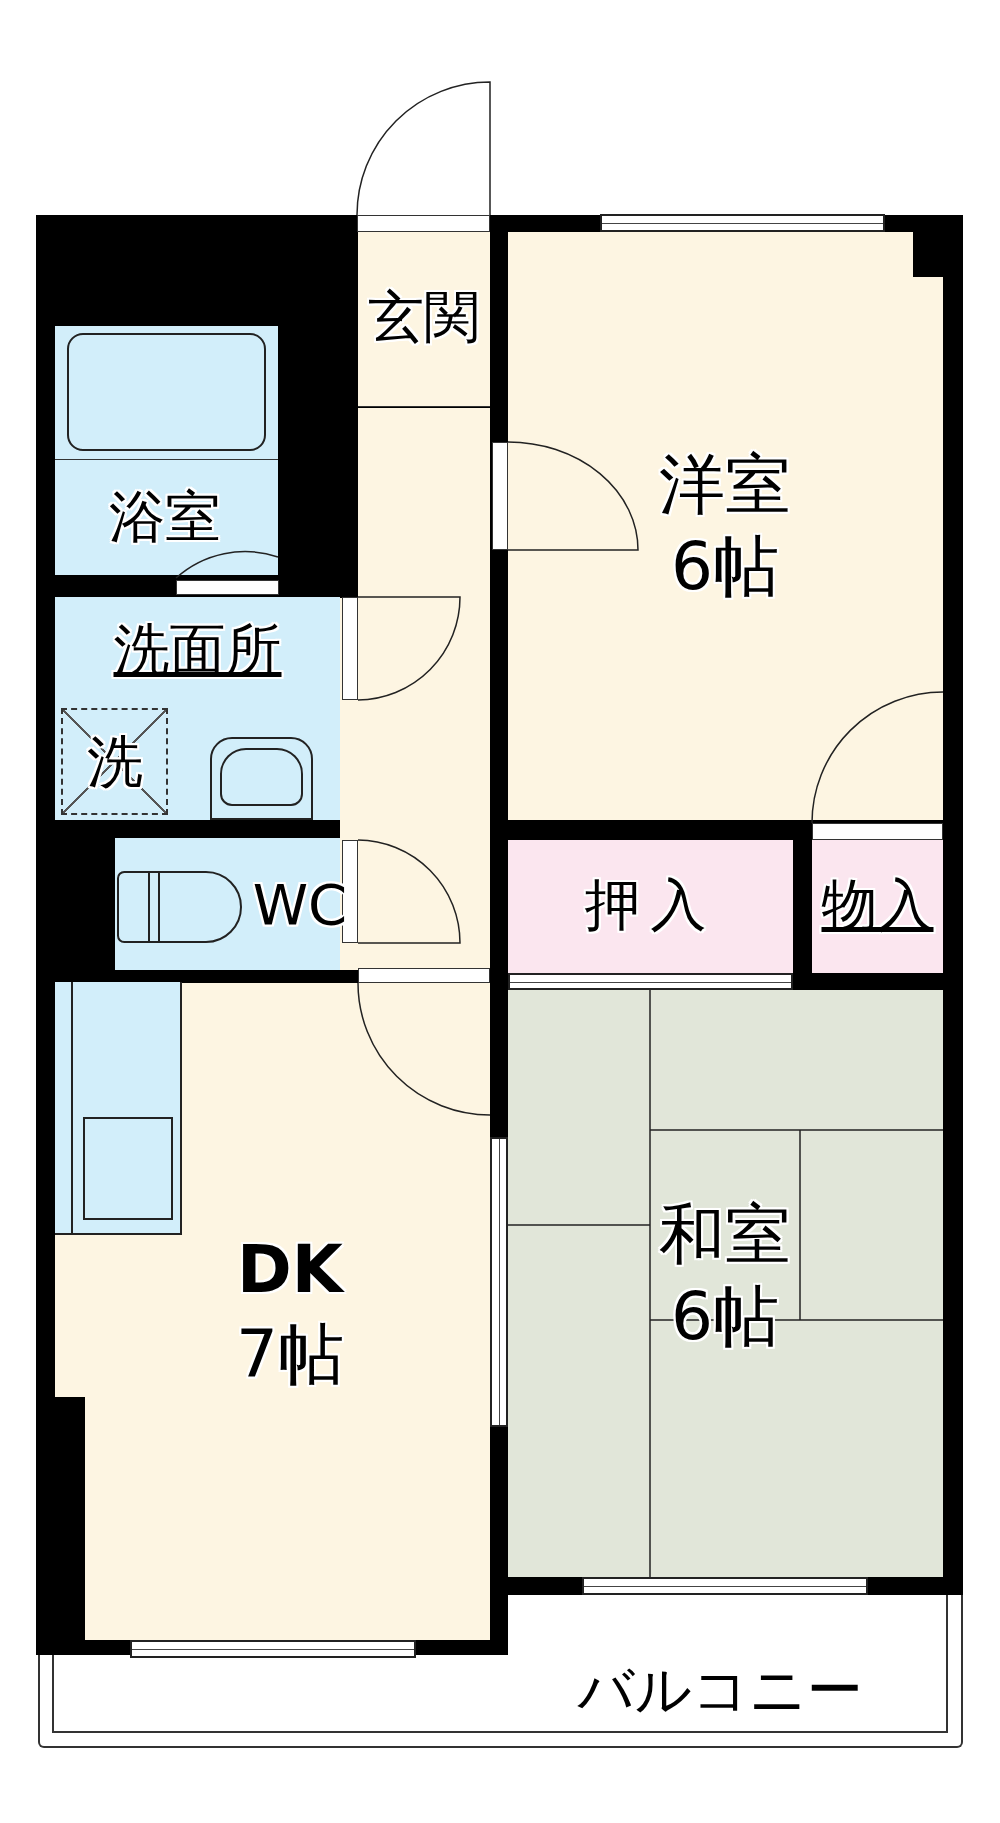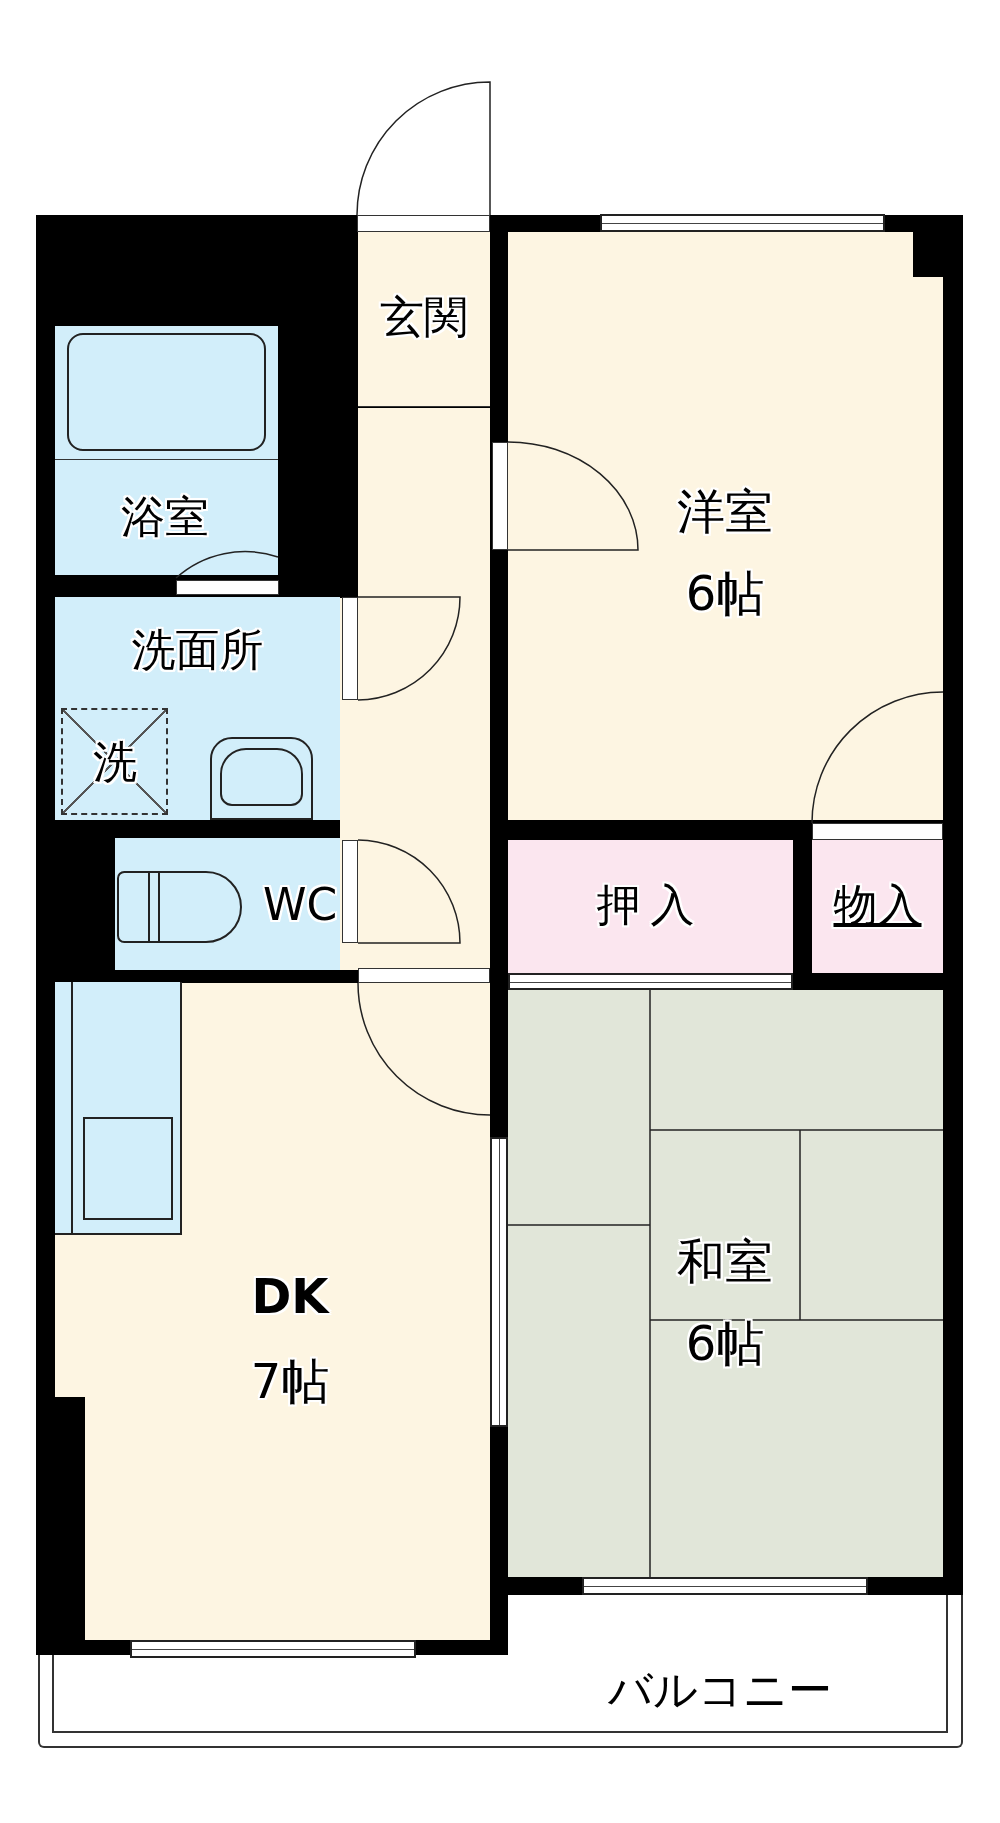"玄関" .mid { font-size: 44px -> 56px }
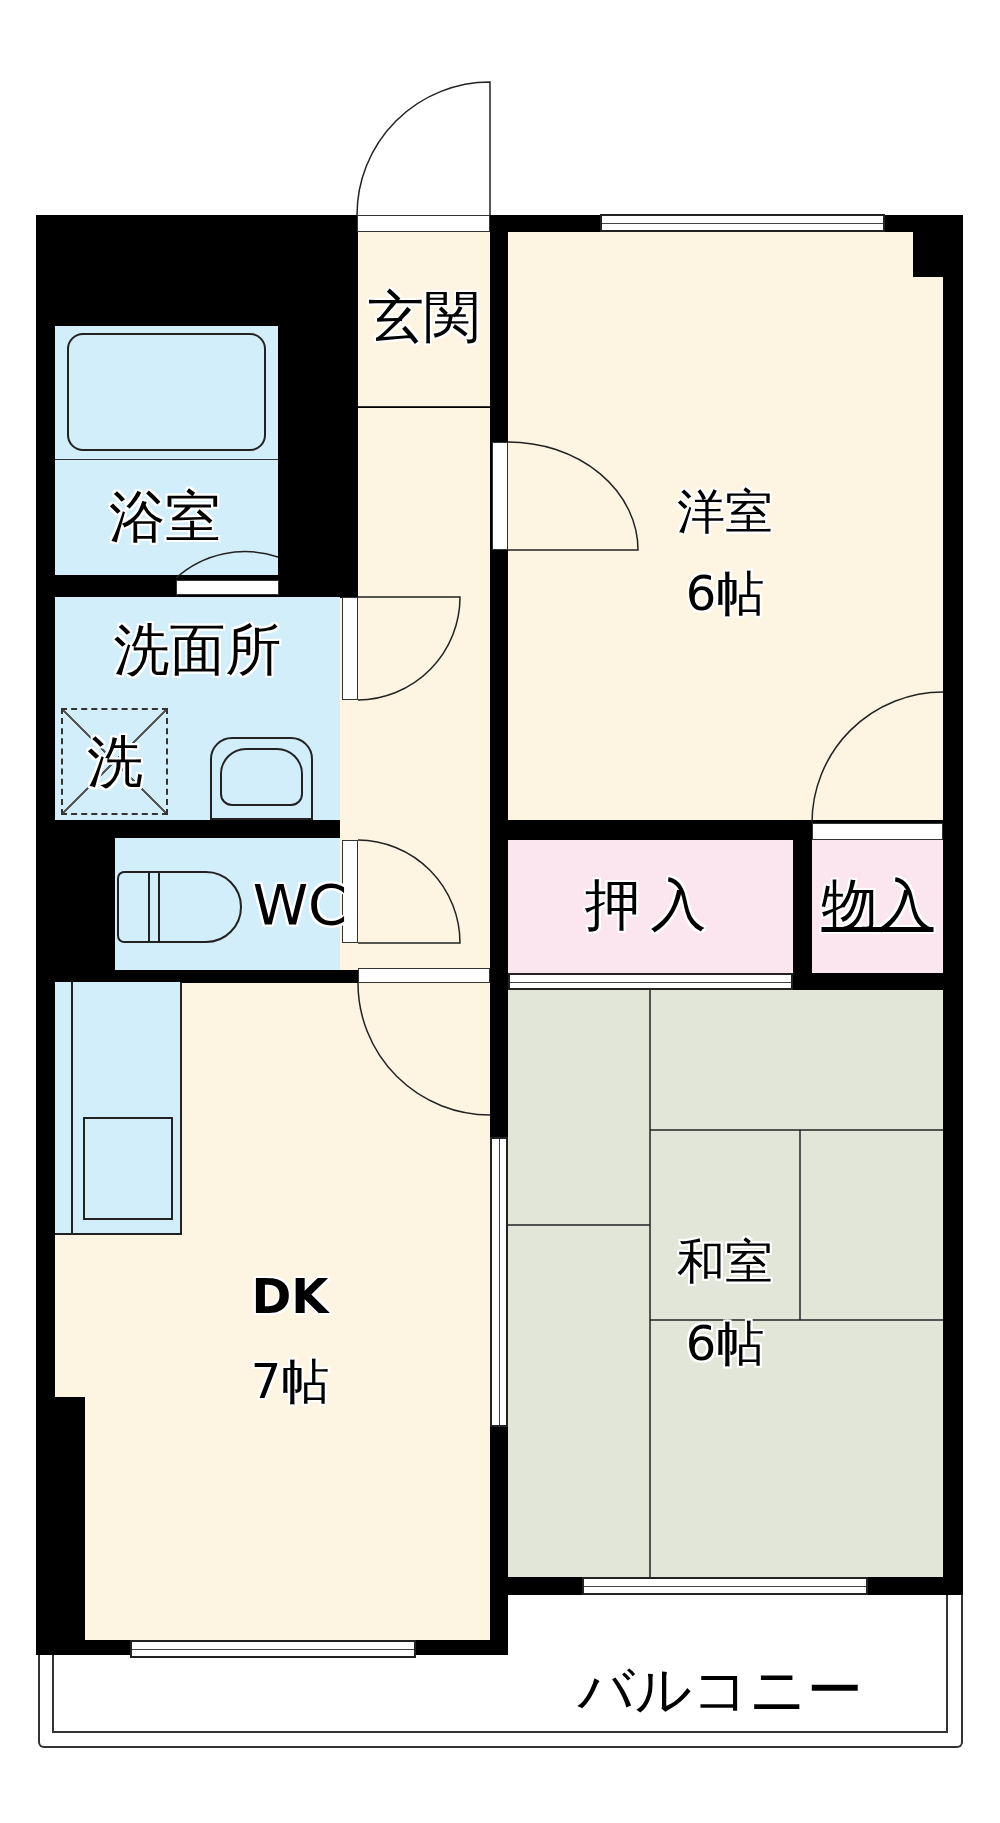"洋室" .big { font-size: 48px -> 66px; margin-top: 26px -> none }
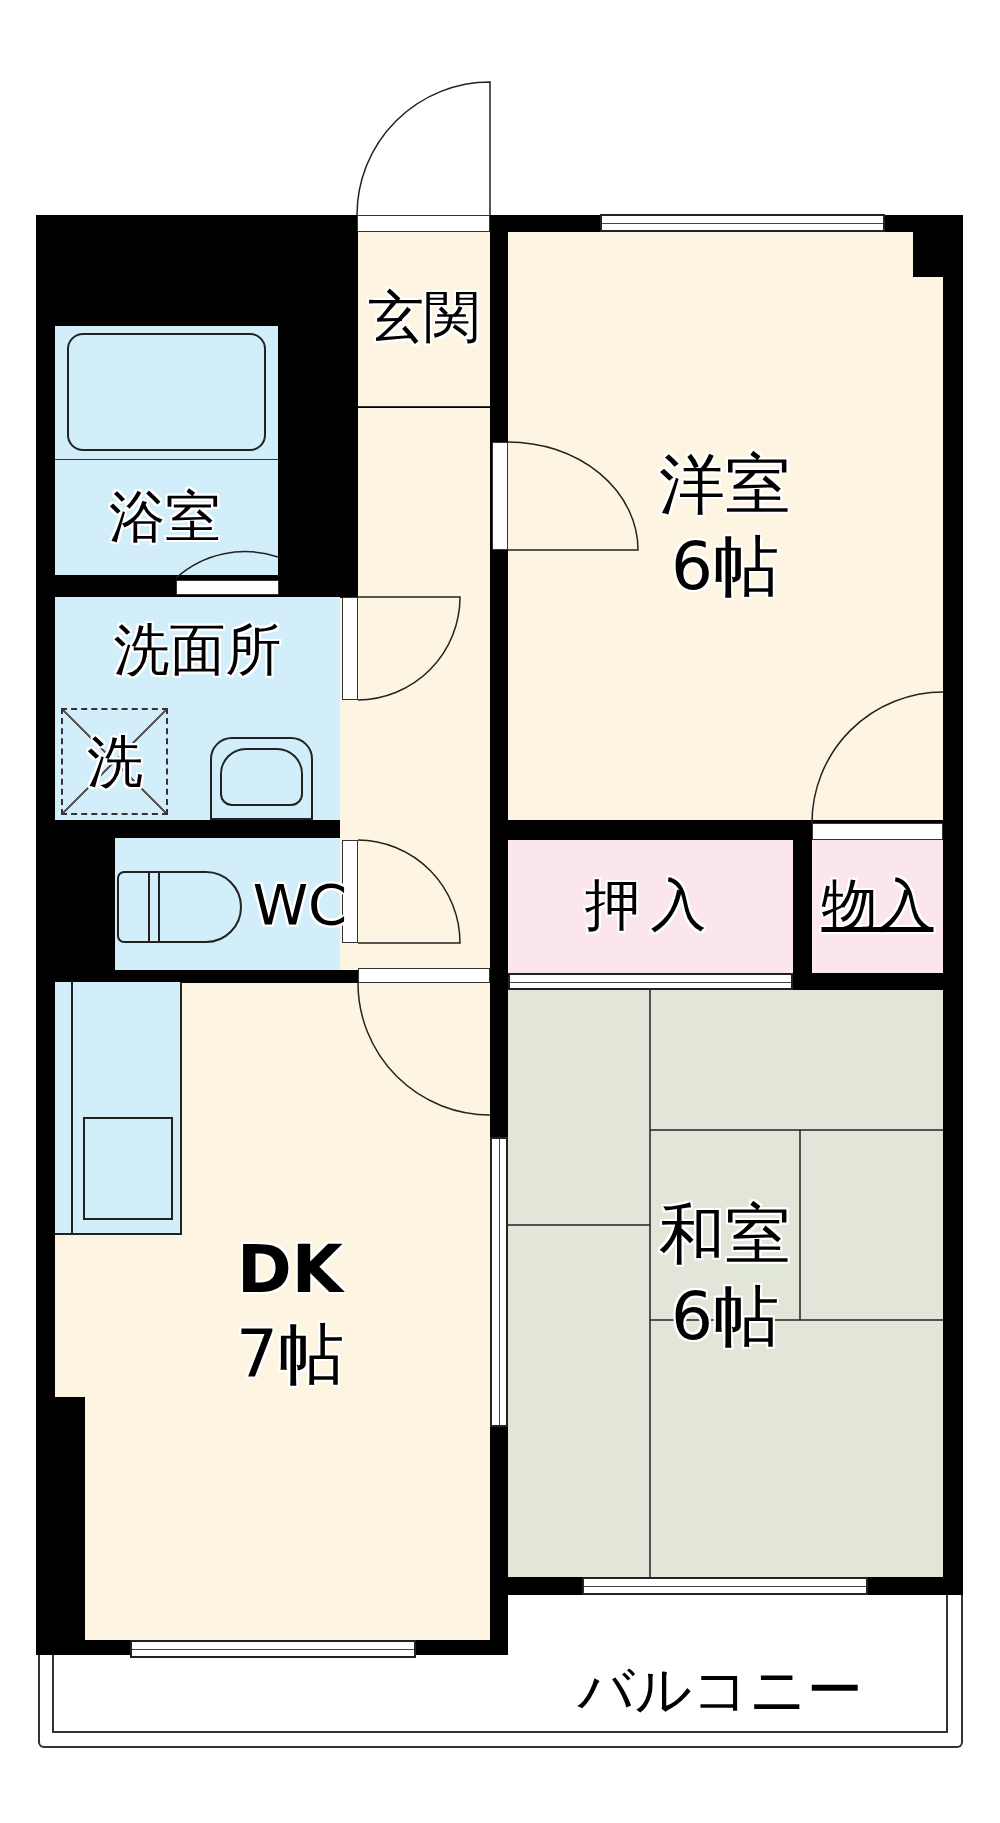"洗面所" div.label { text-decoration: none -> underline }
